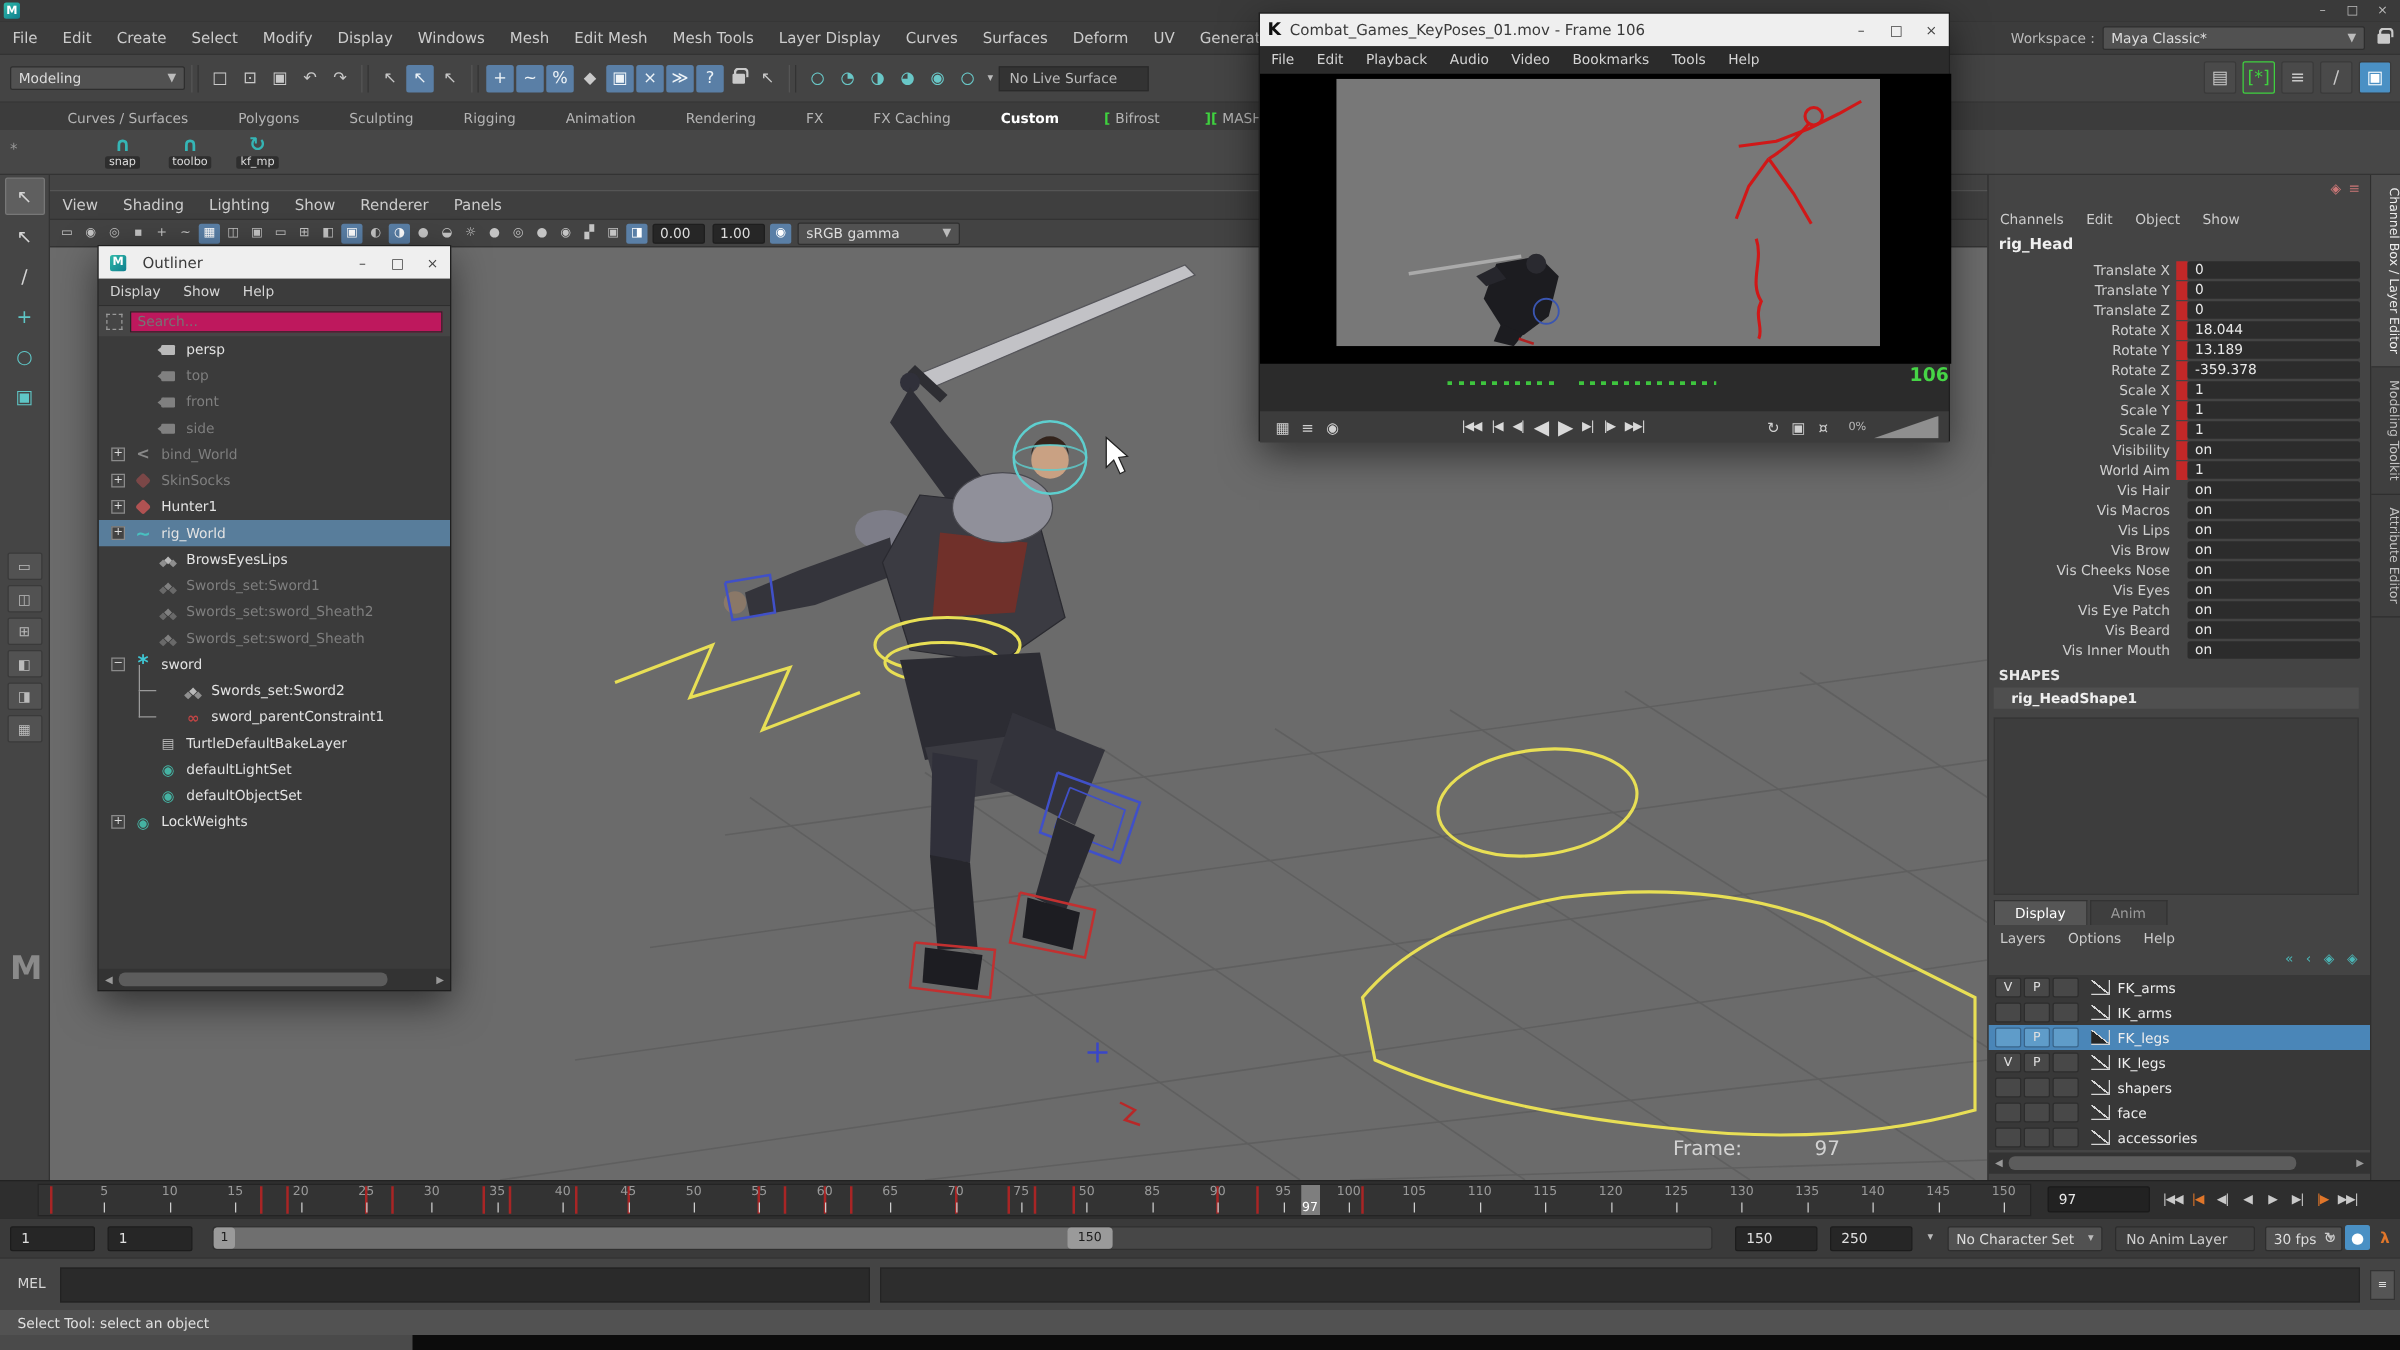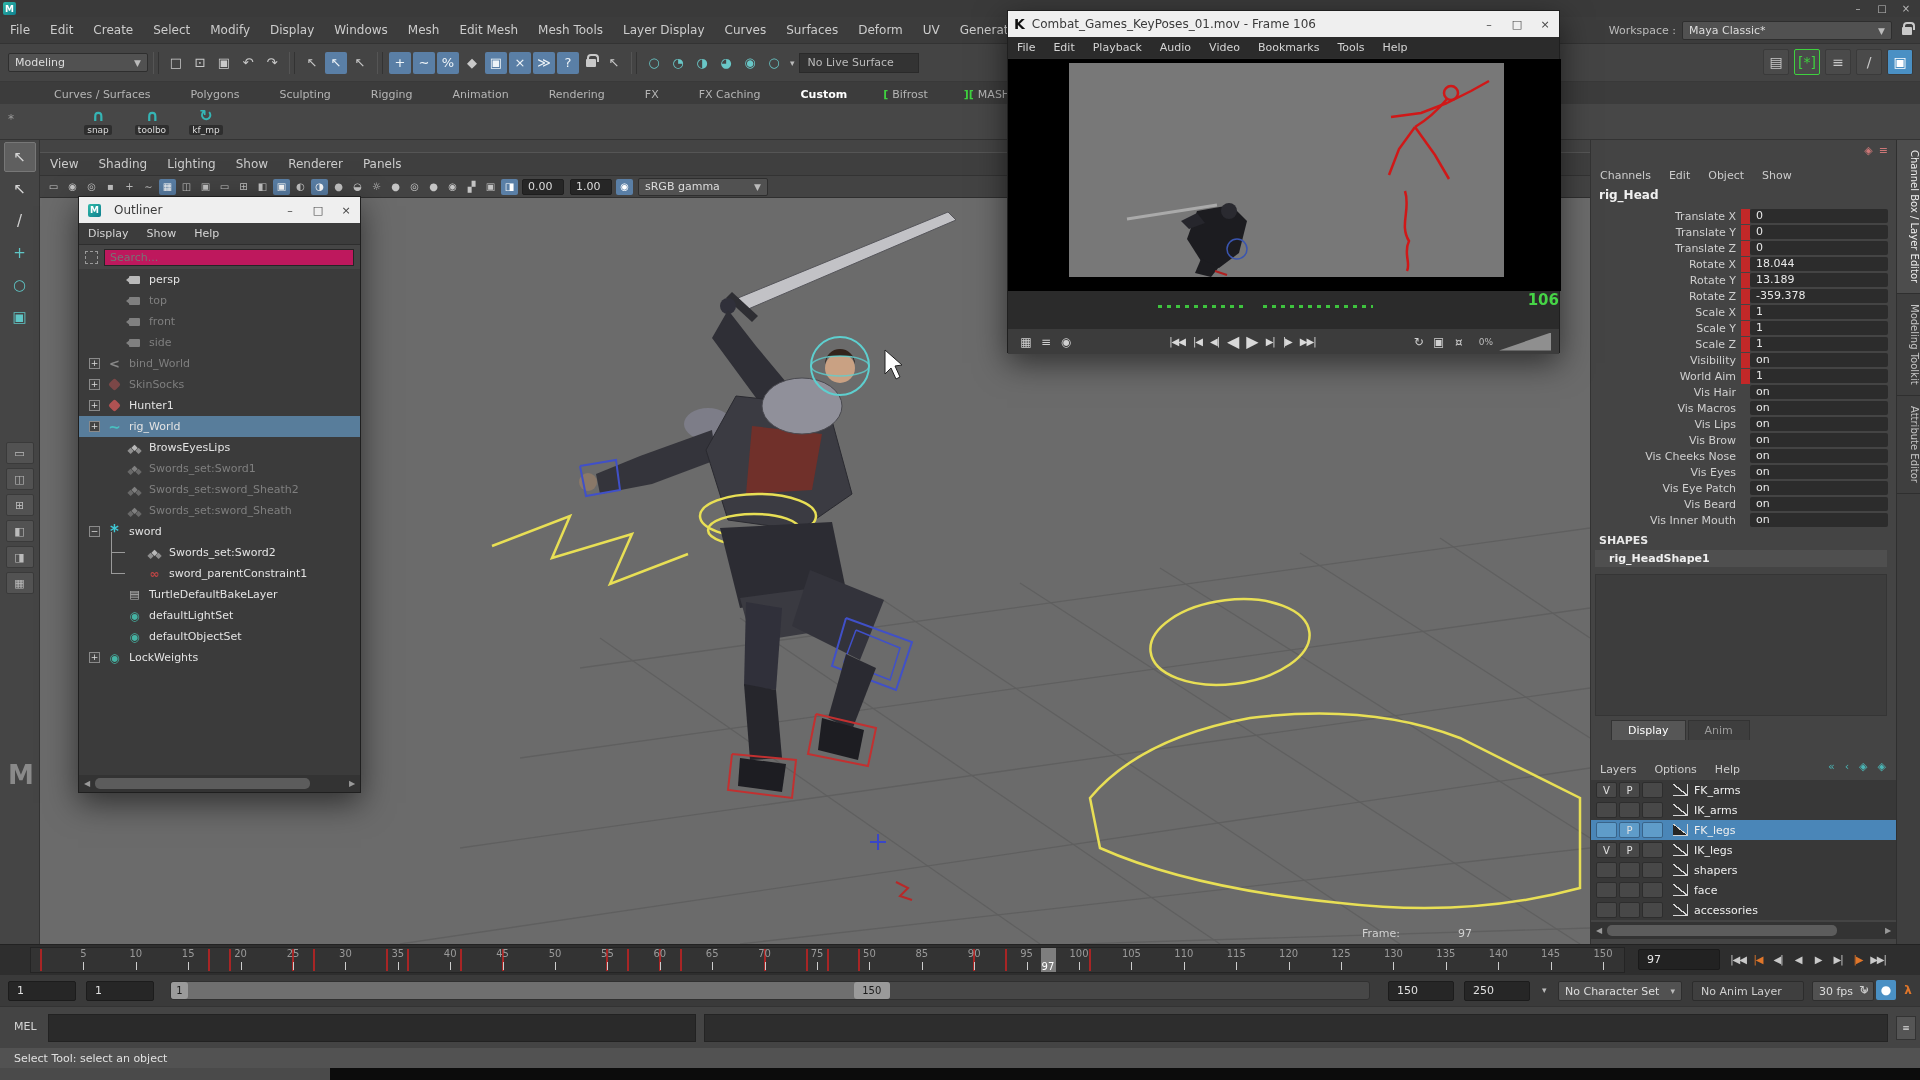"Display Anim" div { padding-left: 20px -> 4px }
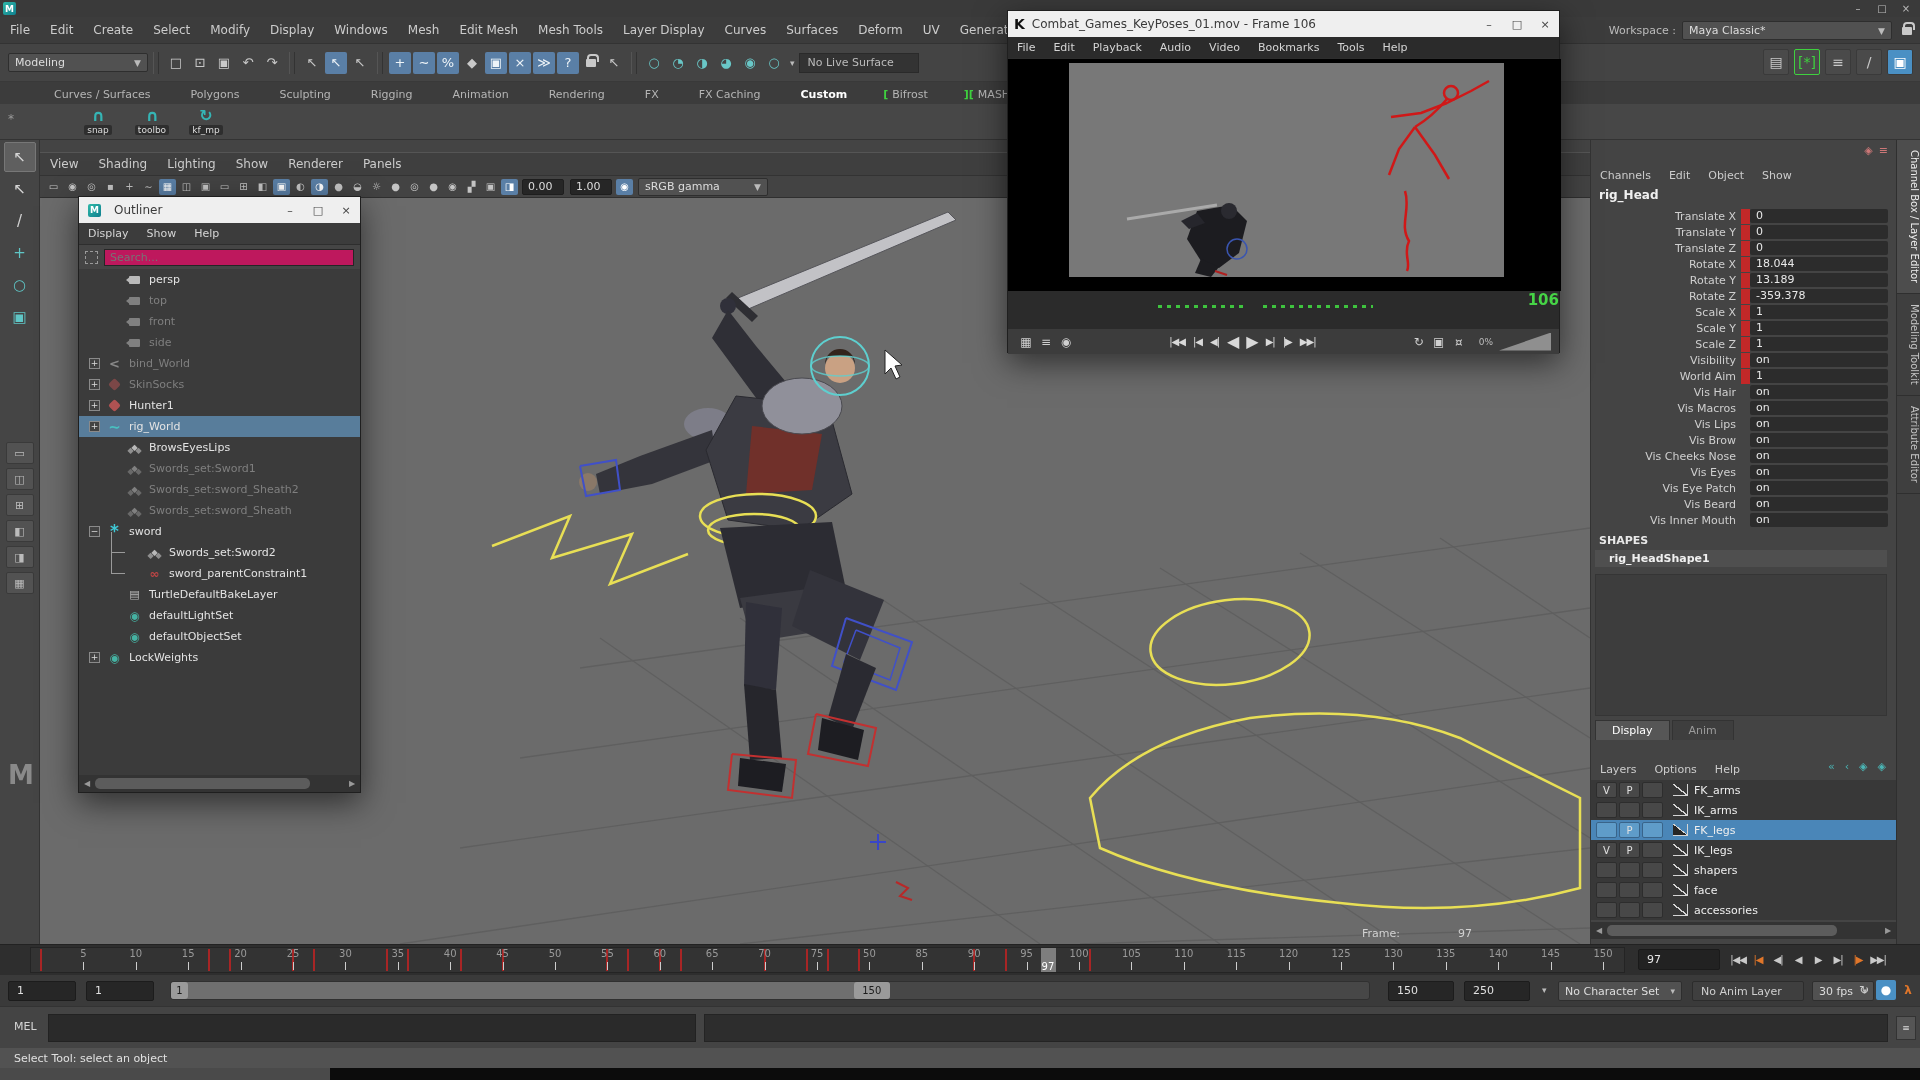"Layers" #laymenus { align-items: flex-end -> flex-start; top: 36px -> 24px }
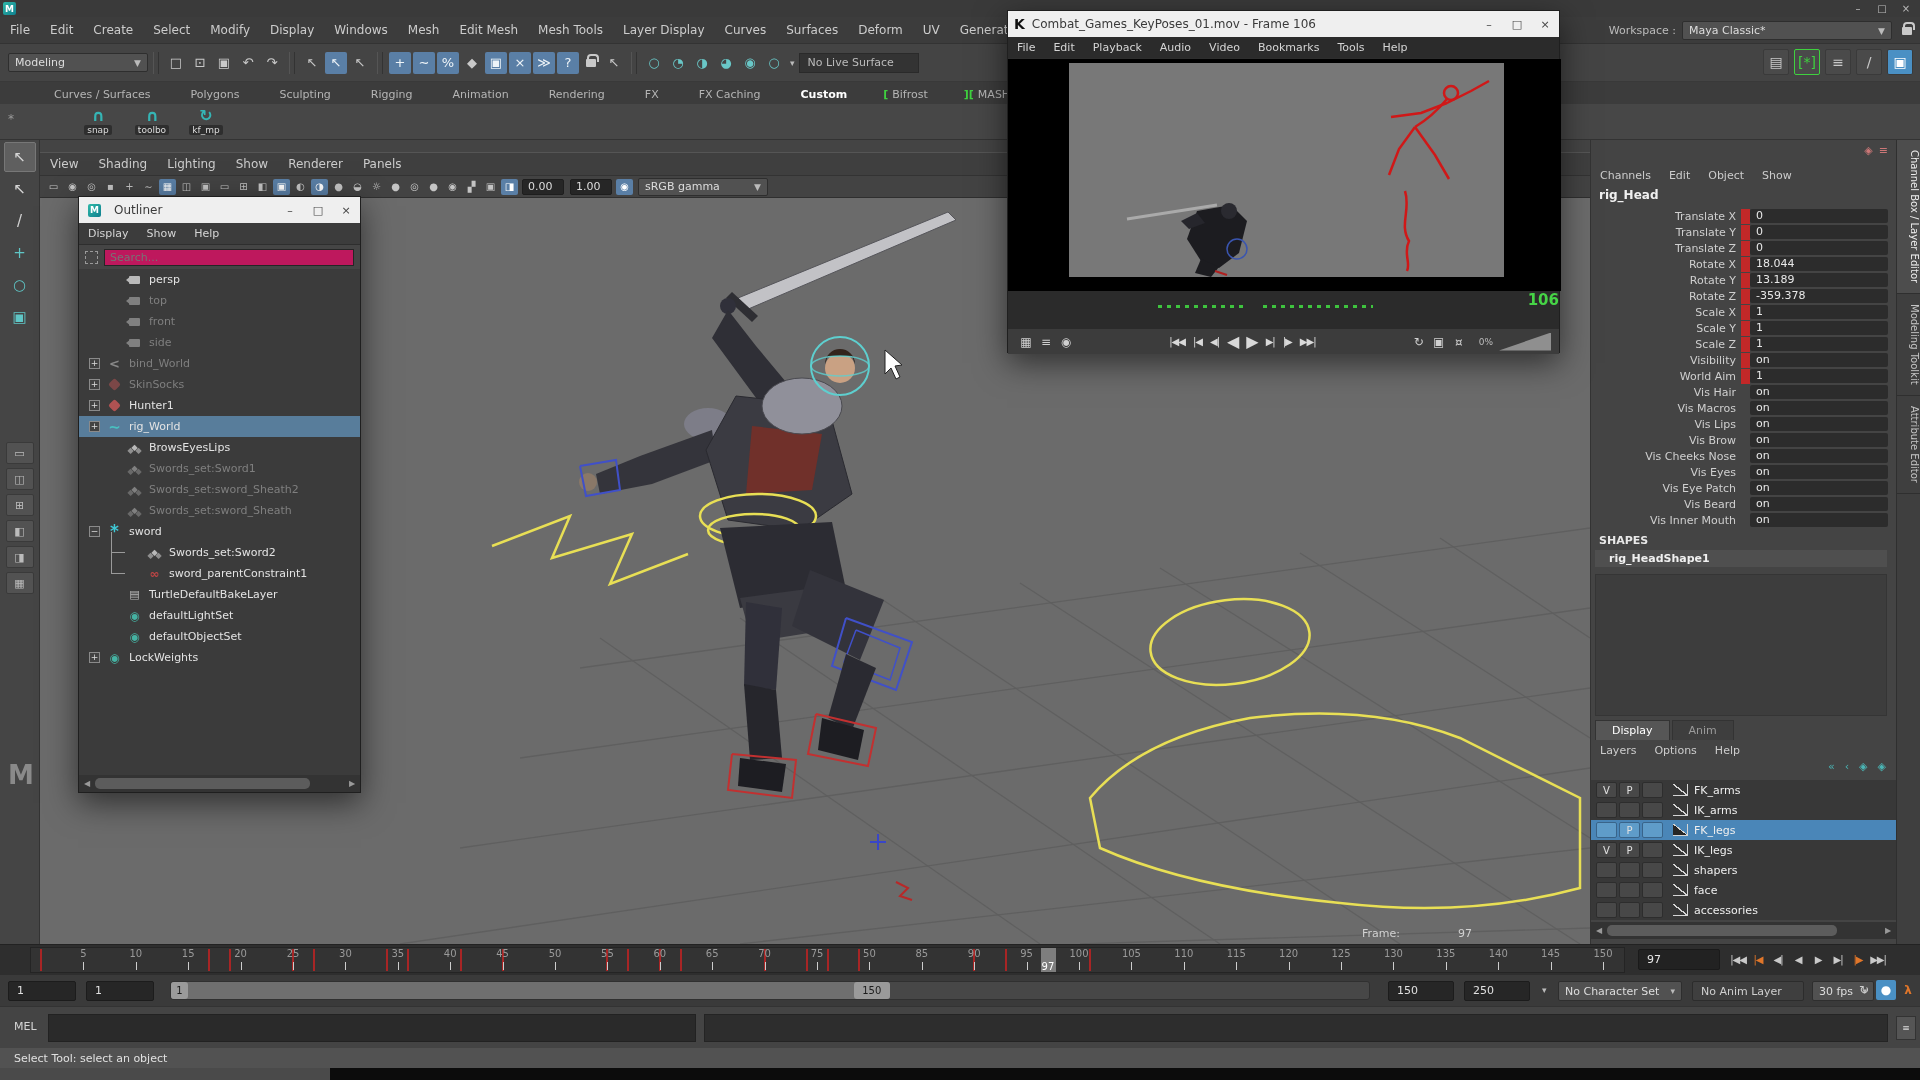"Frame:" #hud { bottom: 4px -> 16px; font-size: 11px -> 16px }
